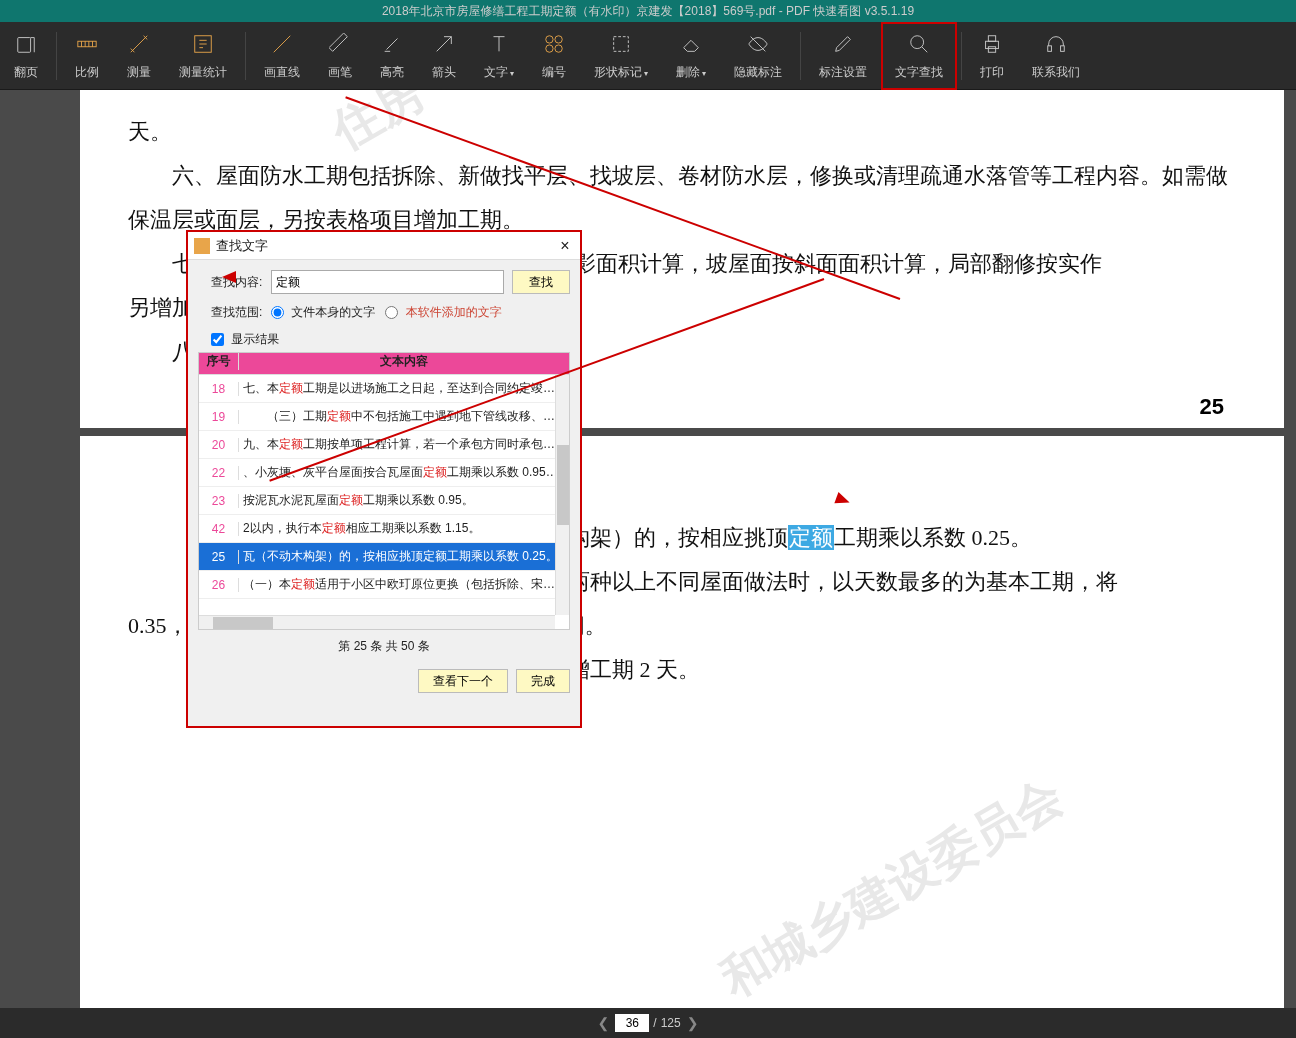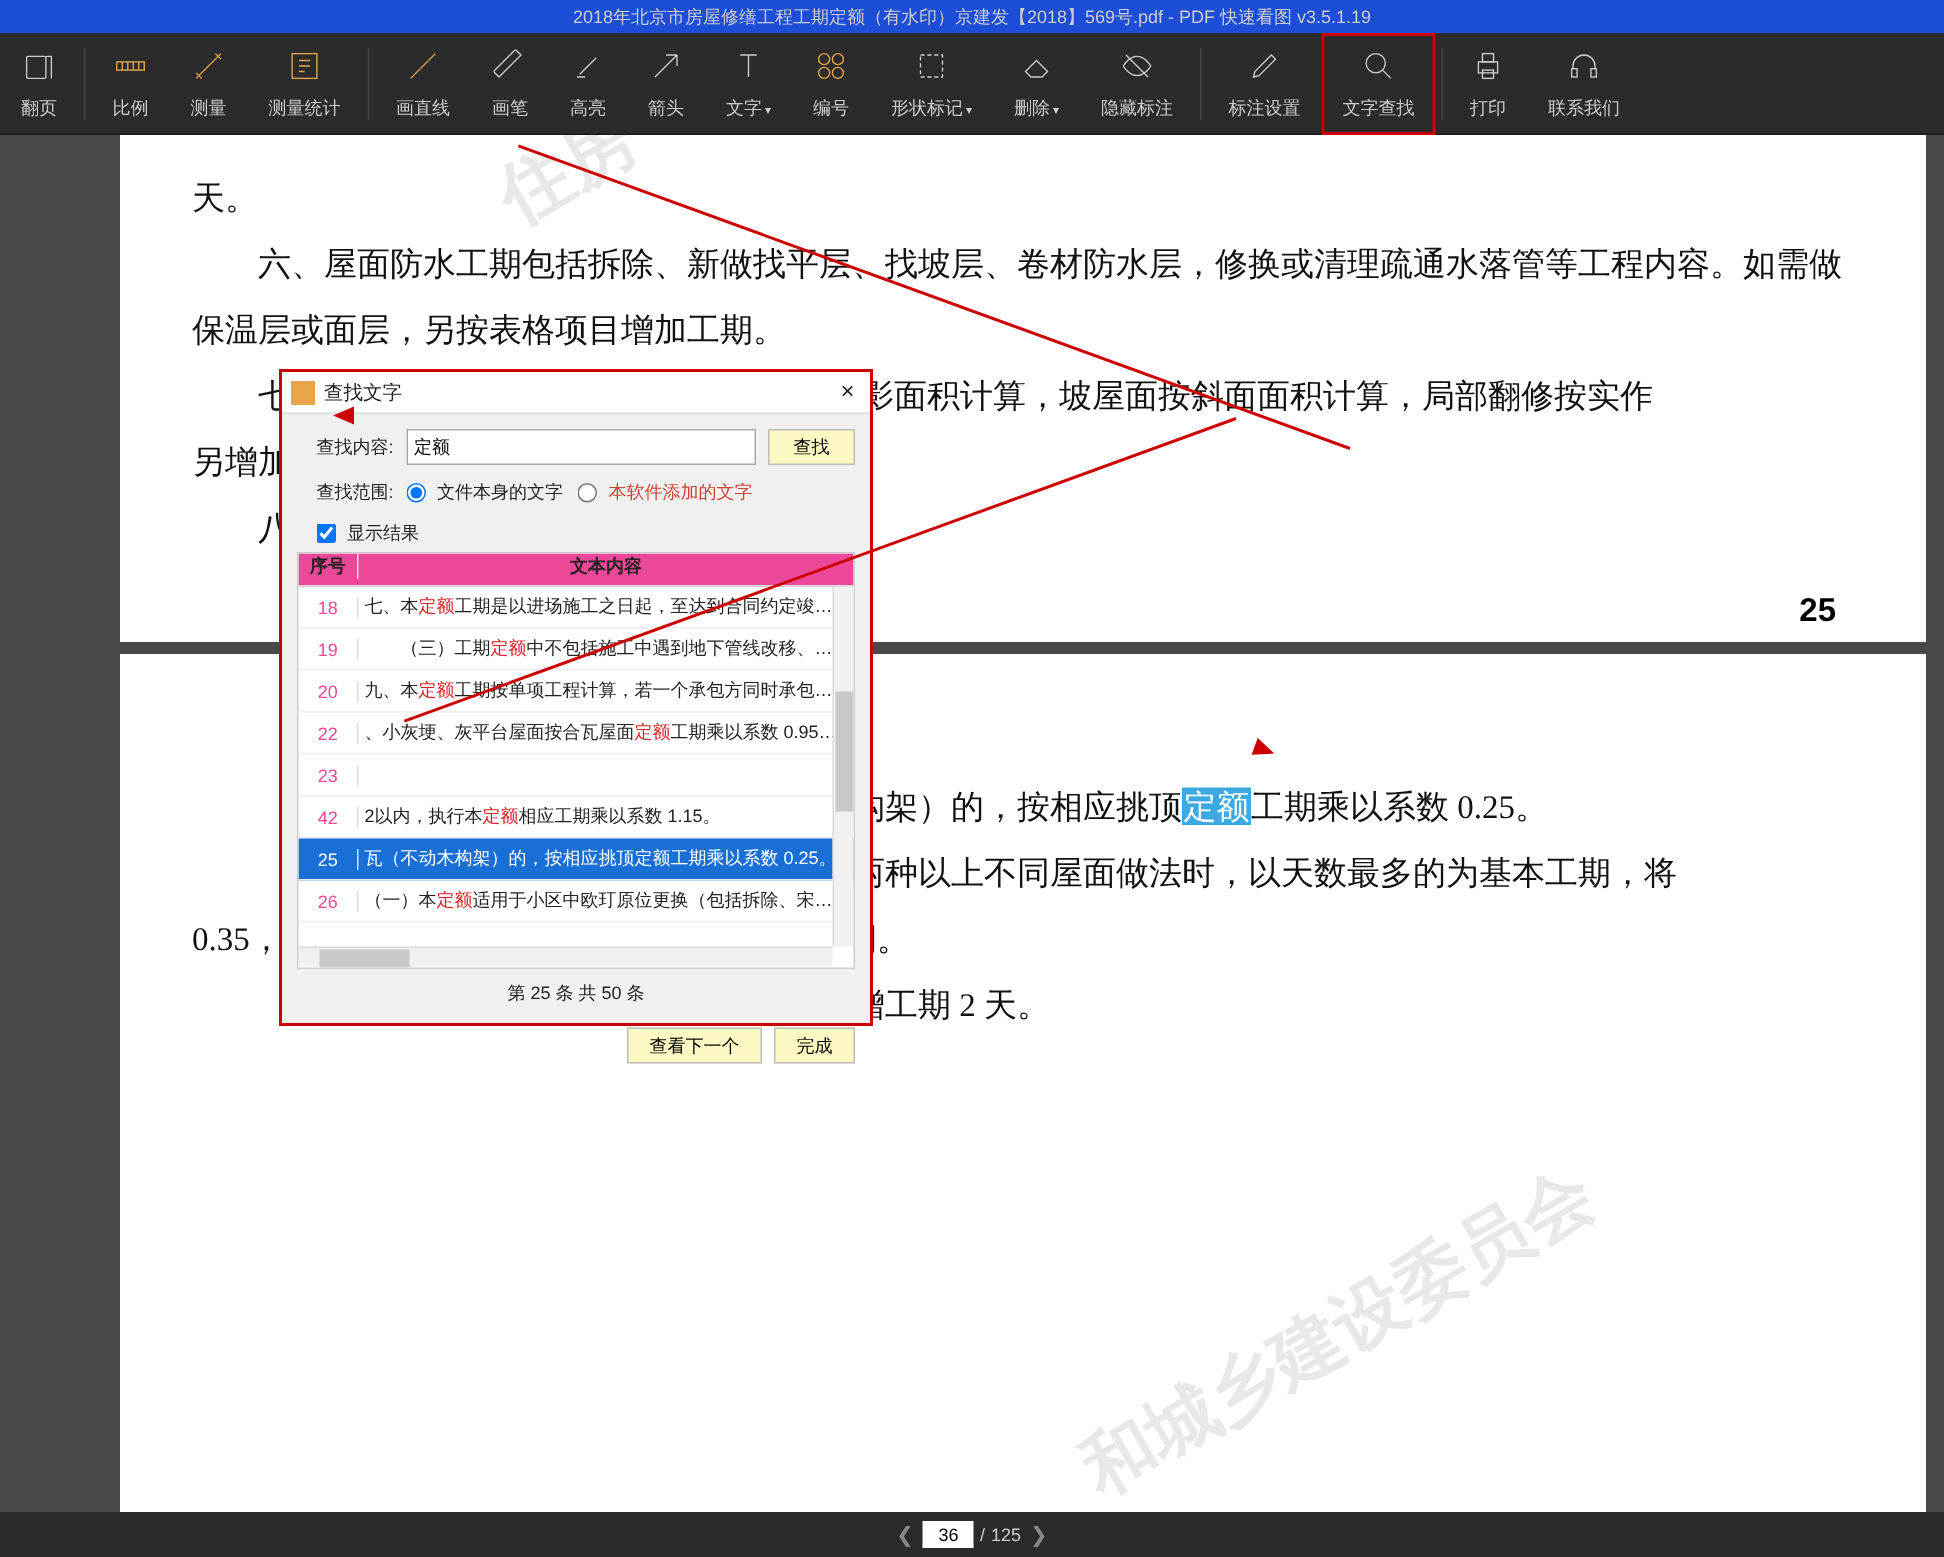"2018年北京市房屋修缮工程工期定额（有水印）京建发【2018】569号.pdf" .title-bar { background: #1d4ed8 -> #0f766e }
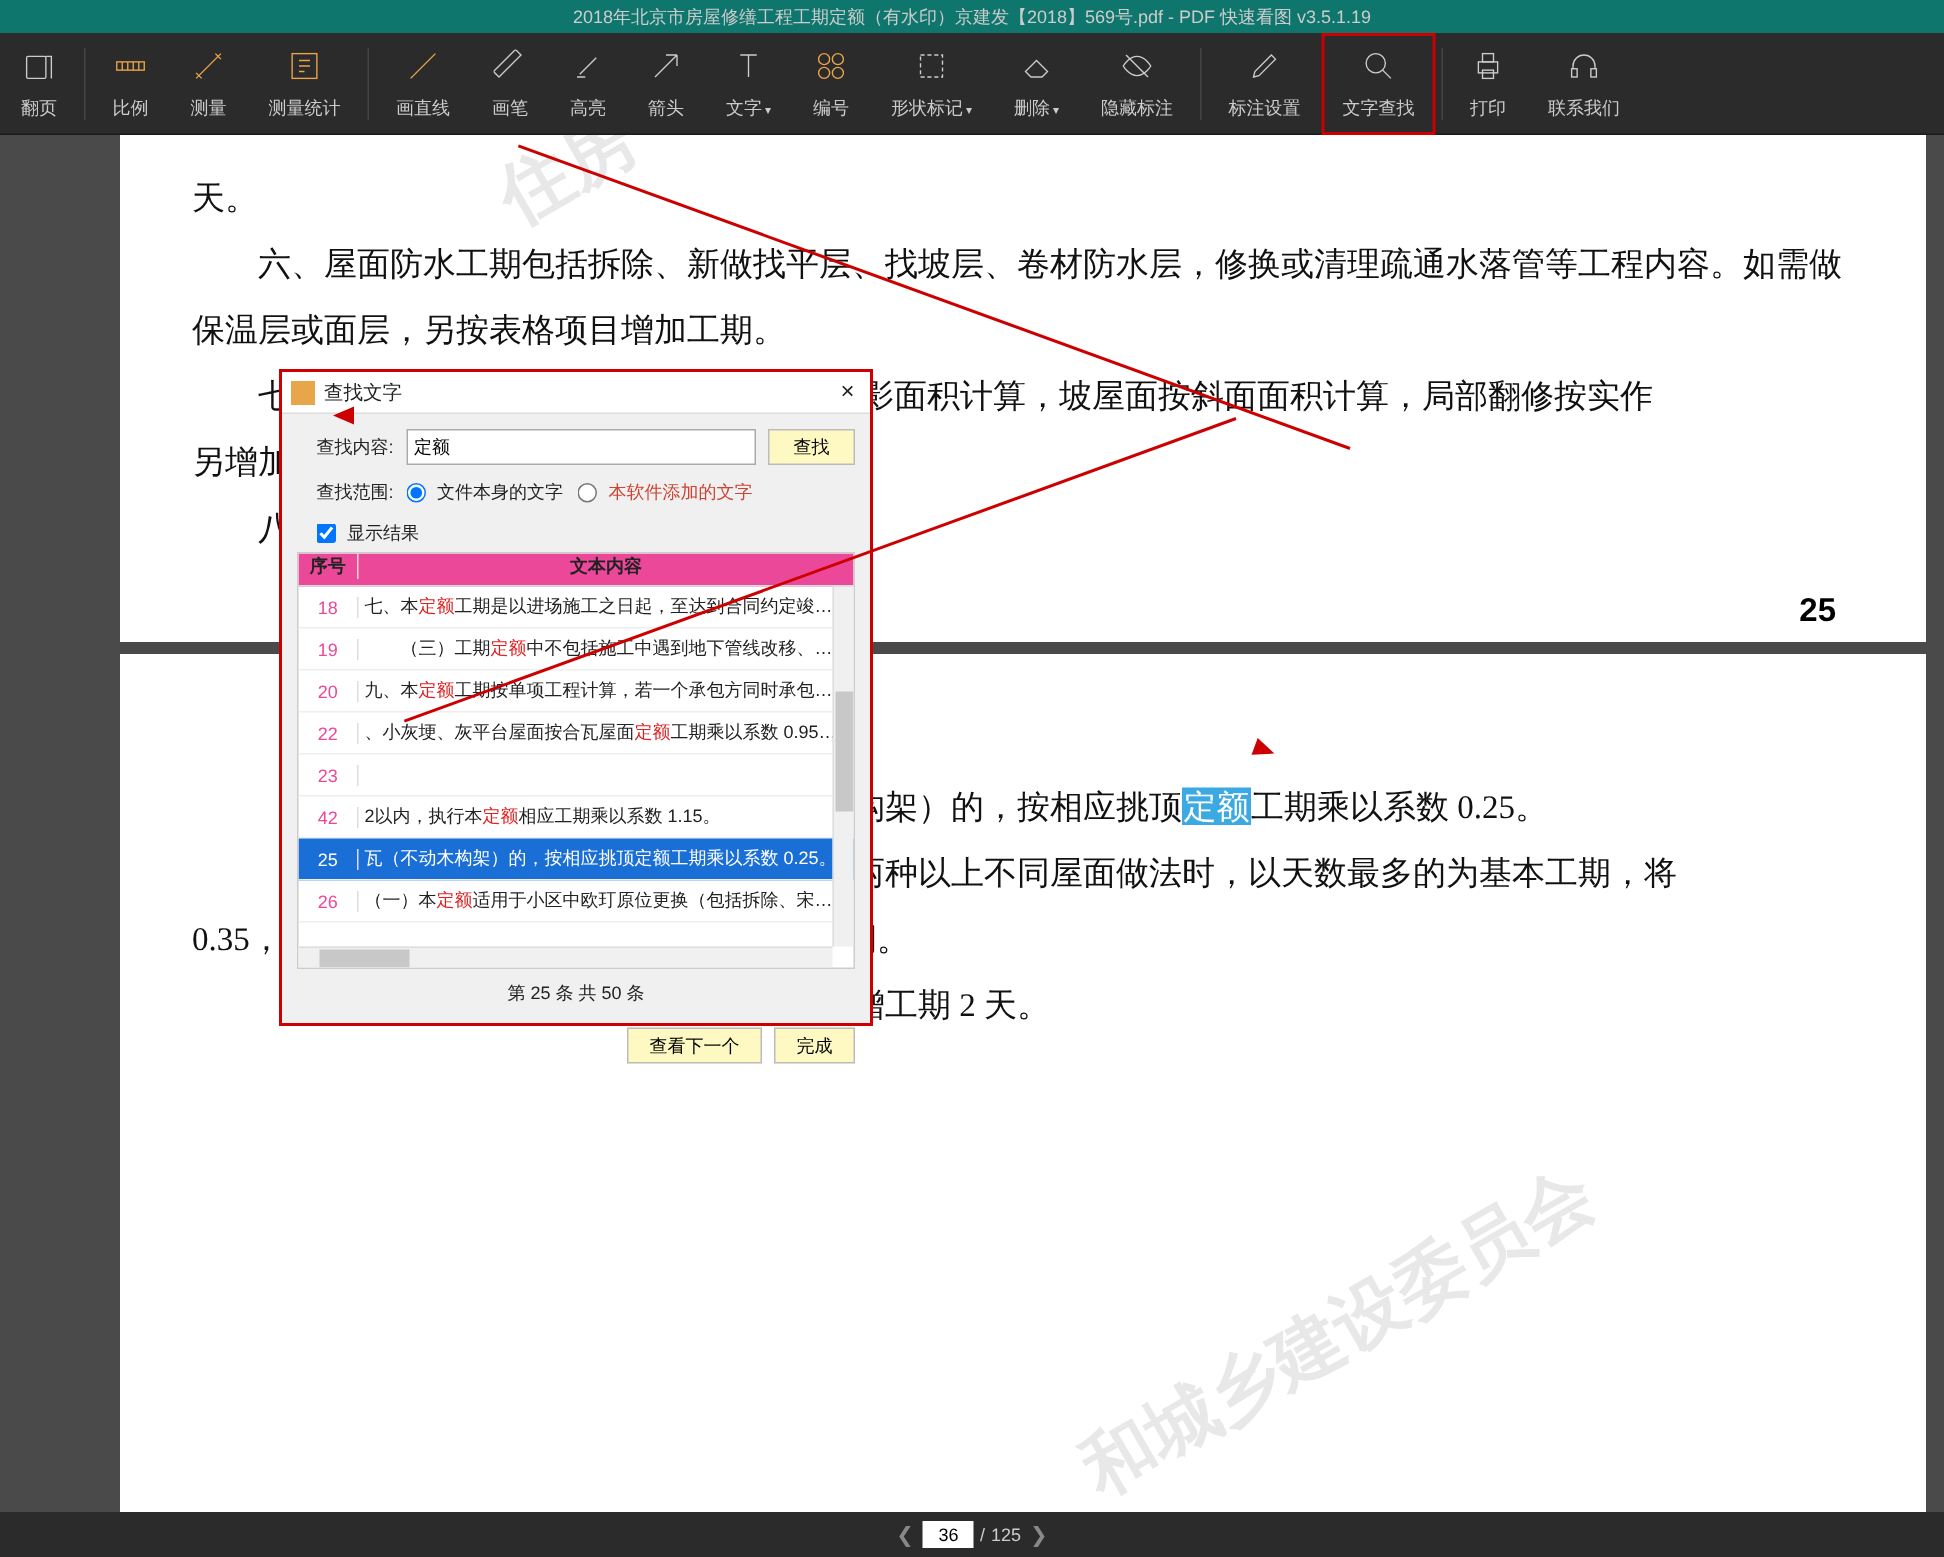"查找文字" .find-dlg { height: 438px -> 498px; top: 246px -> 230px }
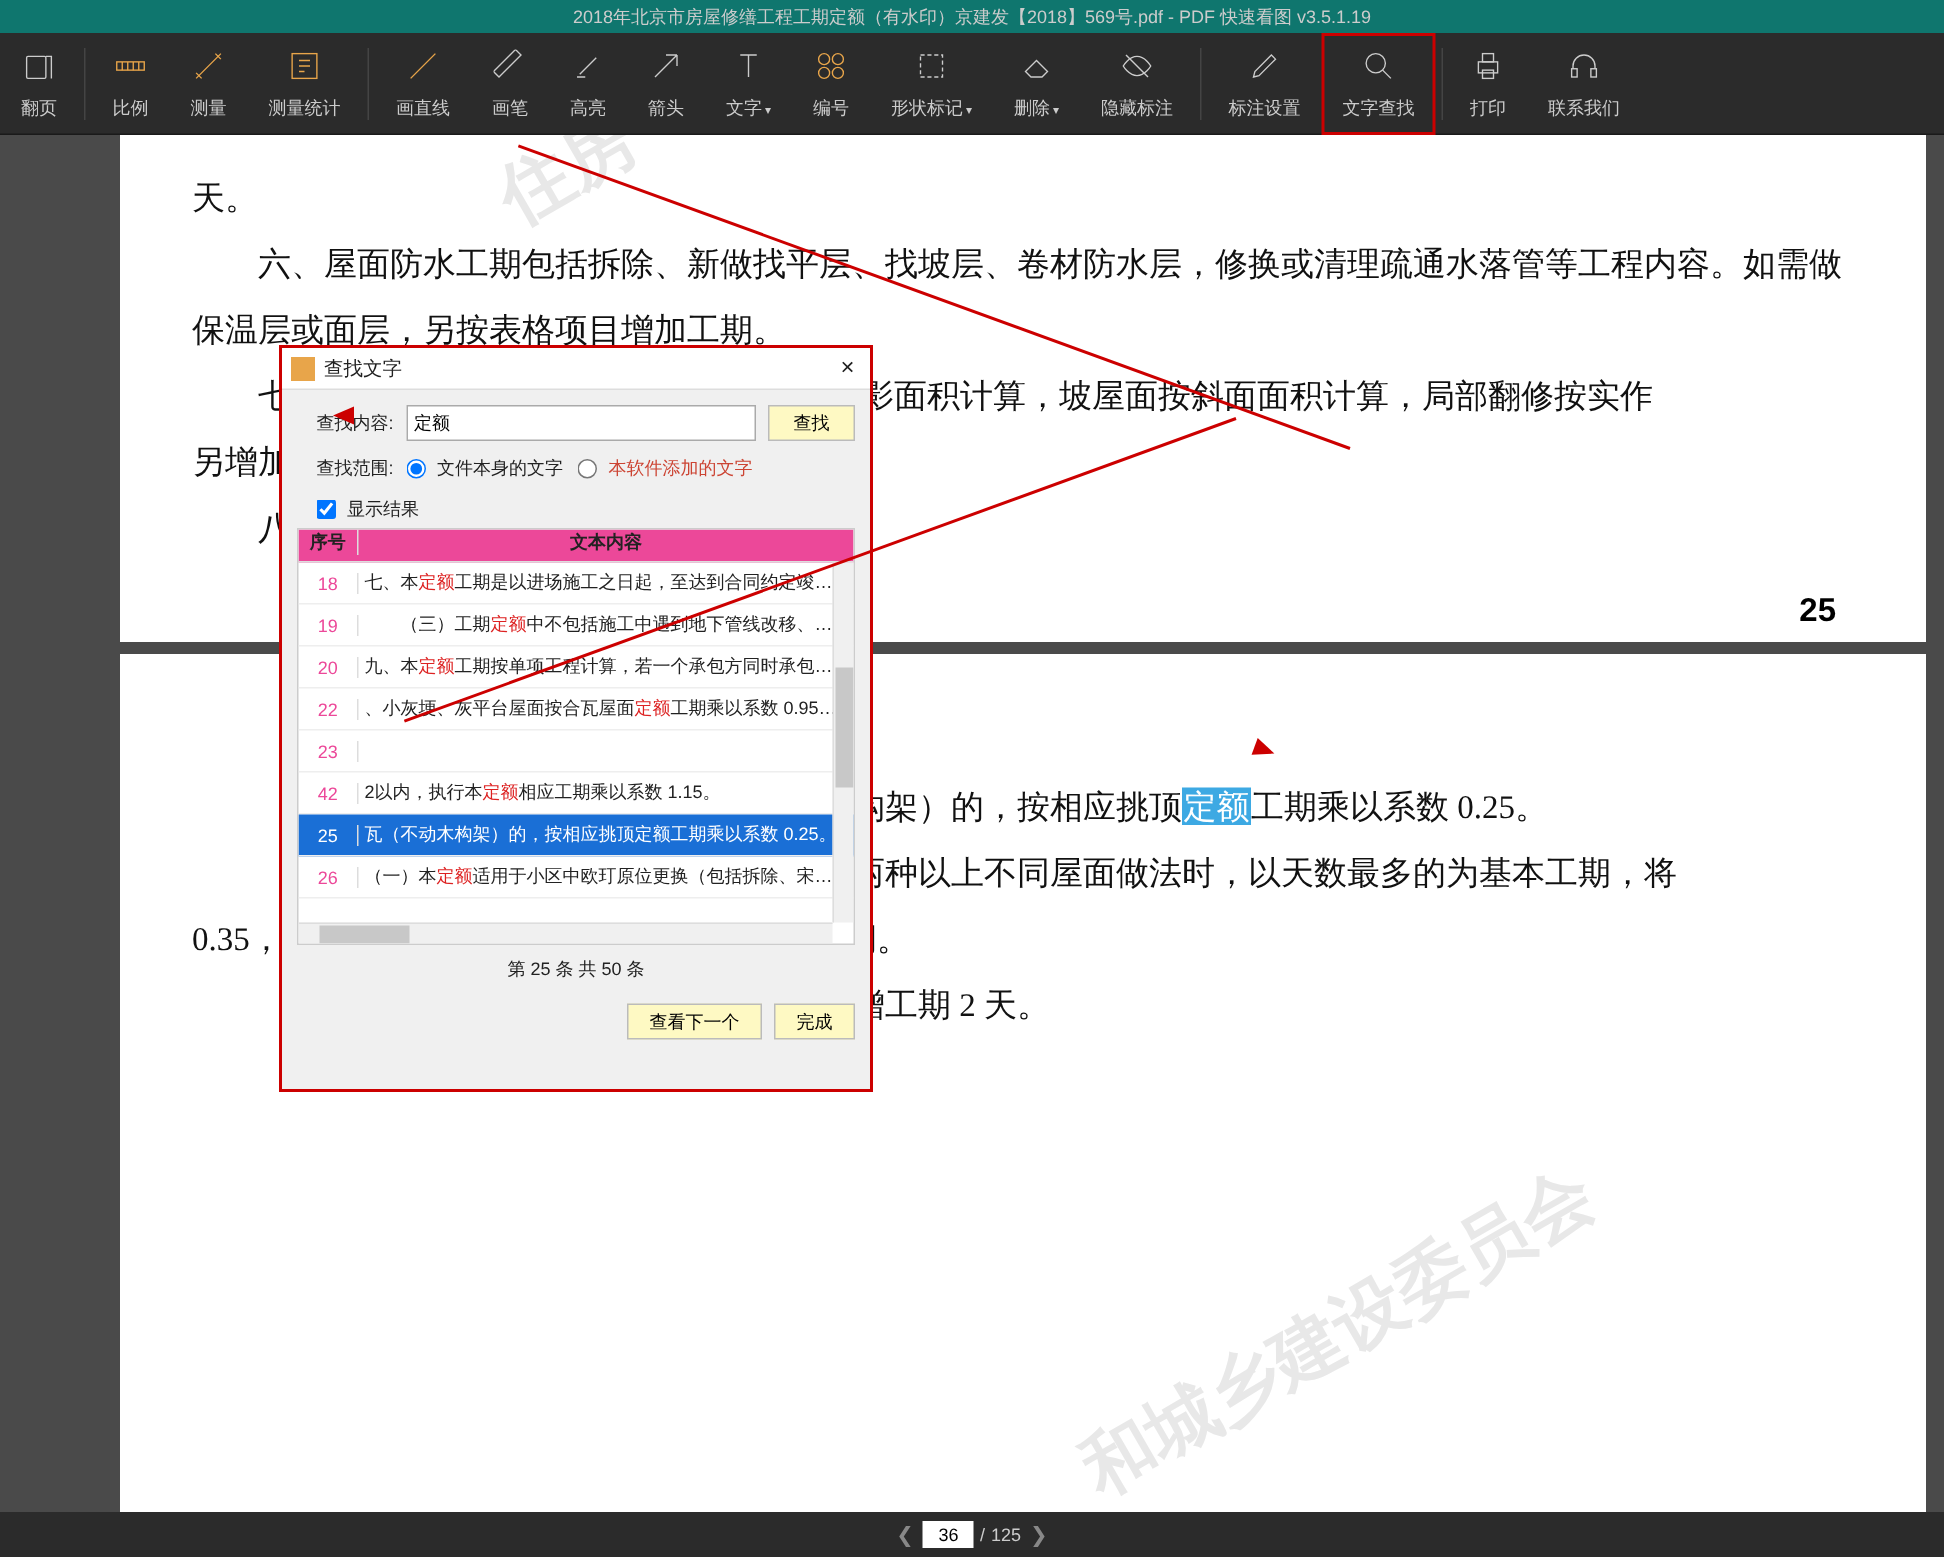"按泥瓦水泥瓦屋面定额工期乘以系数 0.95。" div.col-txt { html: none -> <div>按泥瓦水泥瓦屋面<span>定额</span>工期乘以系数 0.95。</div> }
